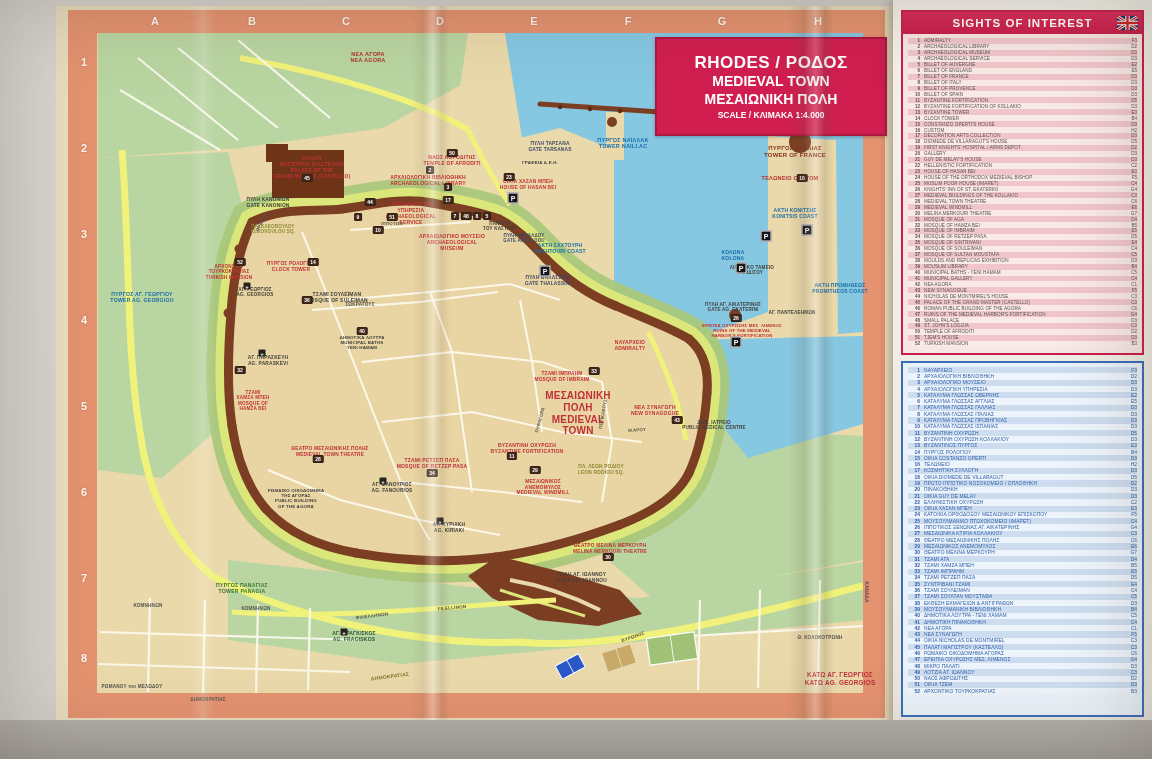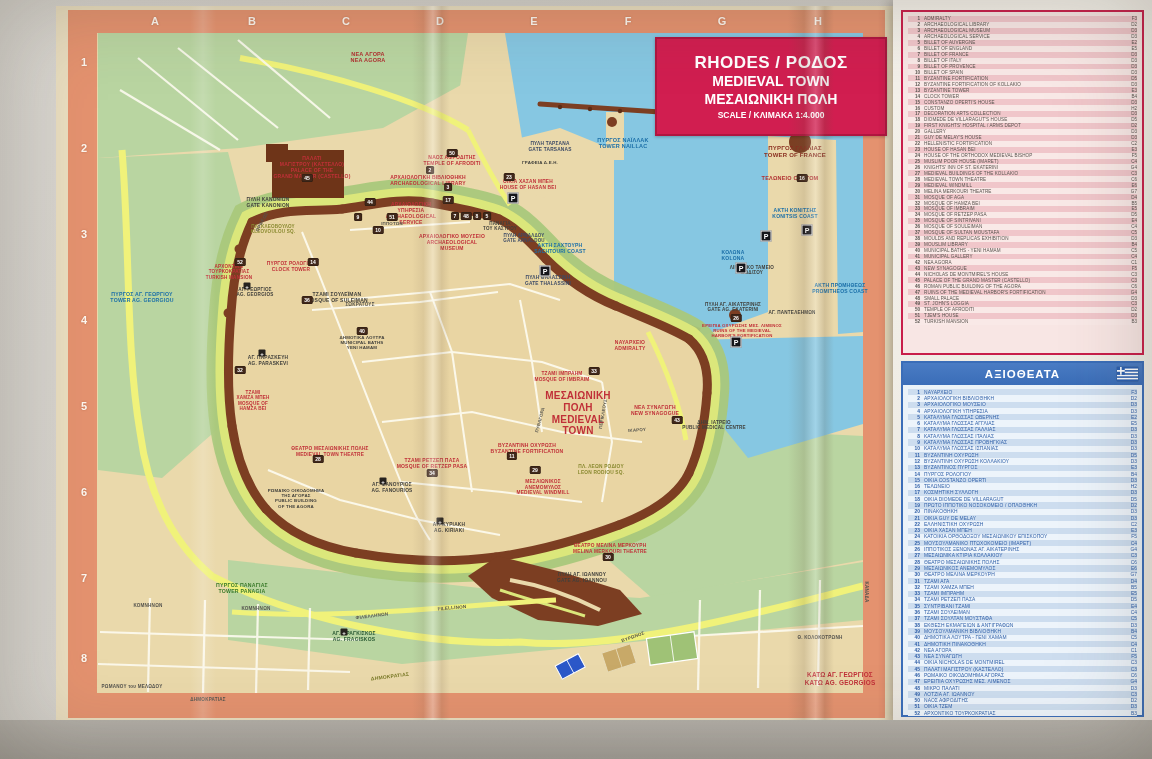"SIGHTS OF INTEREST" div.legend-header { html: none -> <div> <span>SIGHTS OF INTEREST</span> <svg> <rect></rect> <path></path> <path></path> <path></path> <path></path> </svg> </div> }
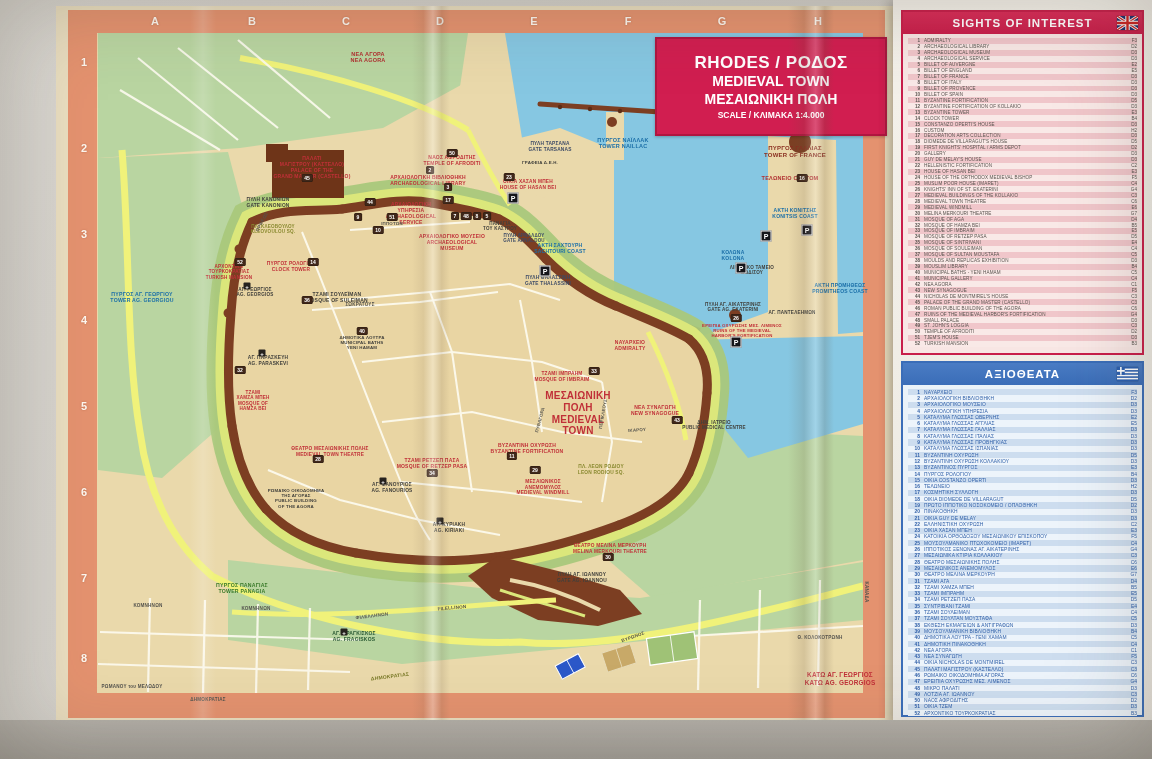"ΑΞΙΟΘΕΑΤΑ" div.legend-header { html: <div> <span>ΑΞΙΟΘΕΑΤΑ</span> <svg> <rect></rect> <g> <rect></rect> <rect></rect> <rect></rect> <rect></rect> </g> <rect></rect> <path></path> </svg> </div> -> none }
